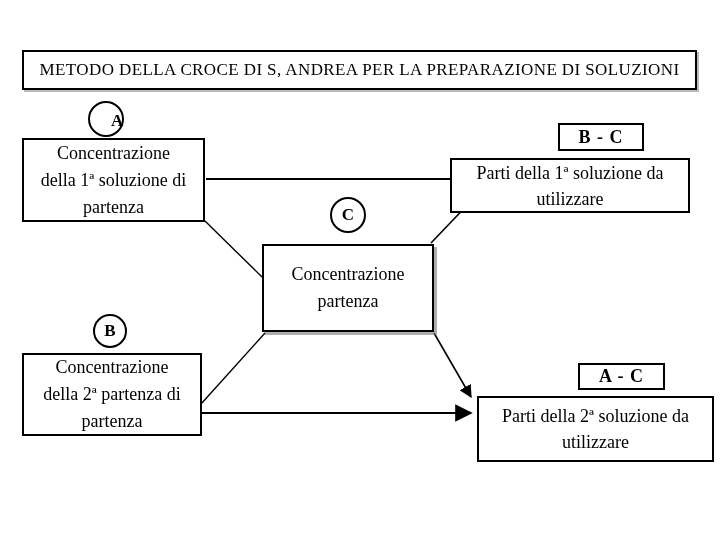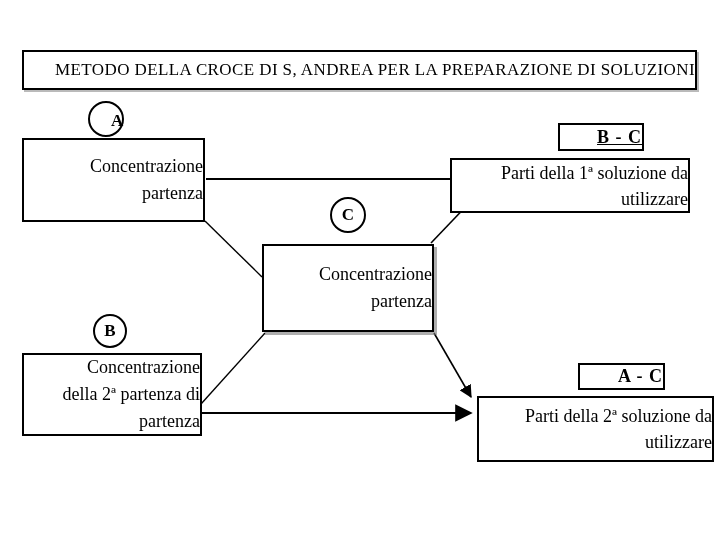"METODO DELLA CROCE DI S," .box { align-items: flex-end -> center }
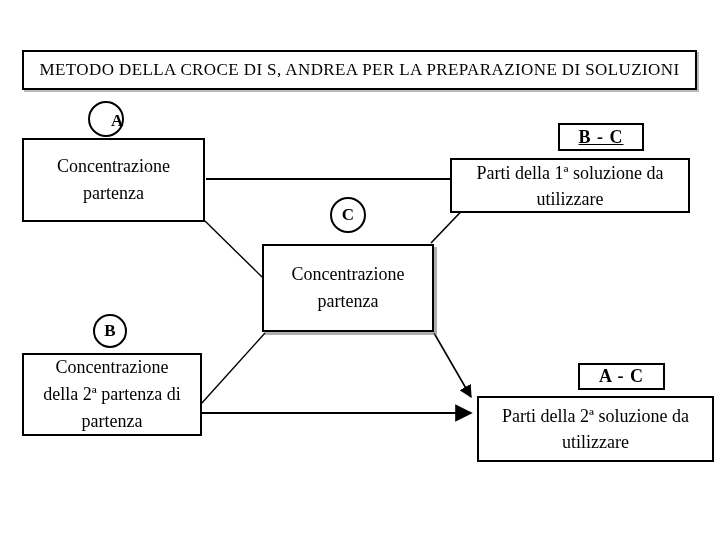"B - C" .formula-1 { text-decoration: underline -> none }
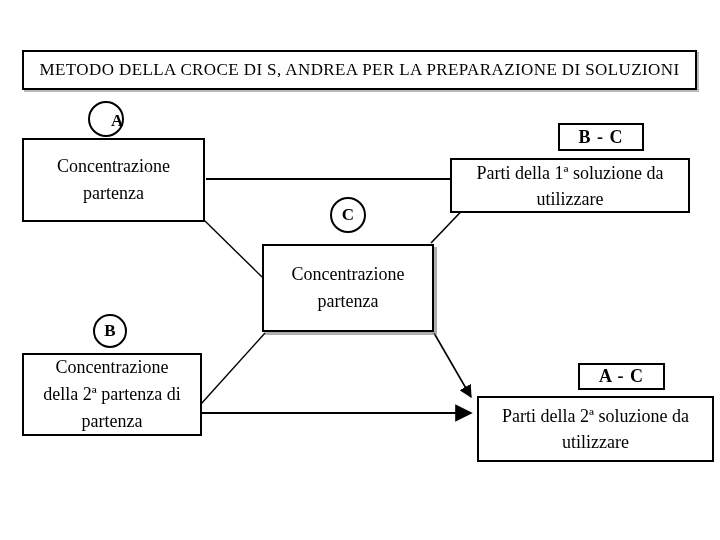"della 1ª soluzione di" span.ln { html: none -> <span>della 1ª soluzione di</span> }
